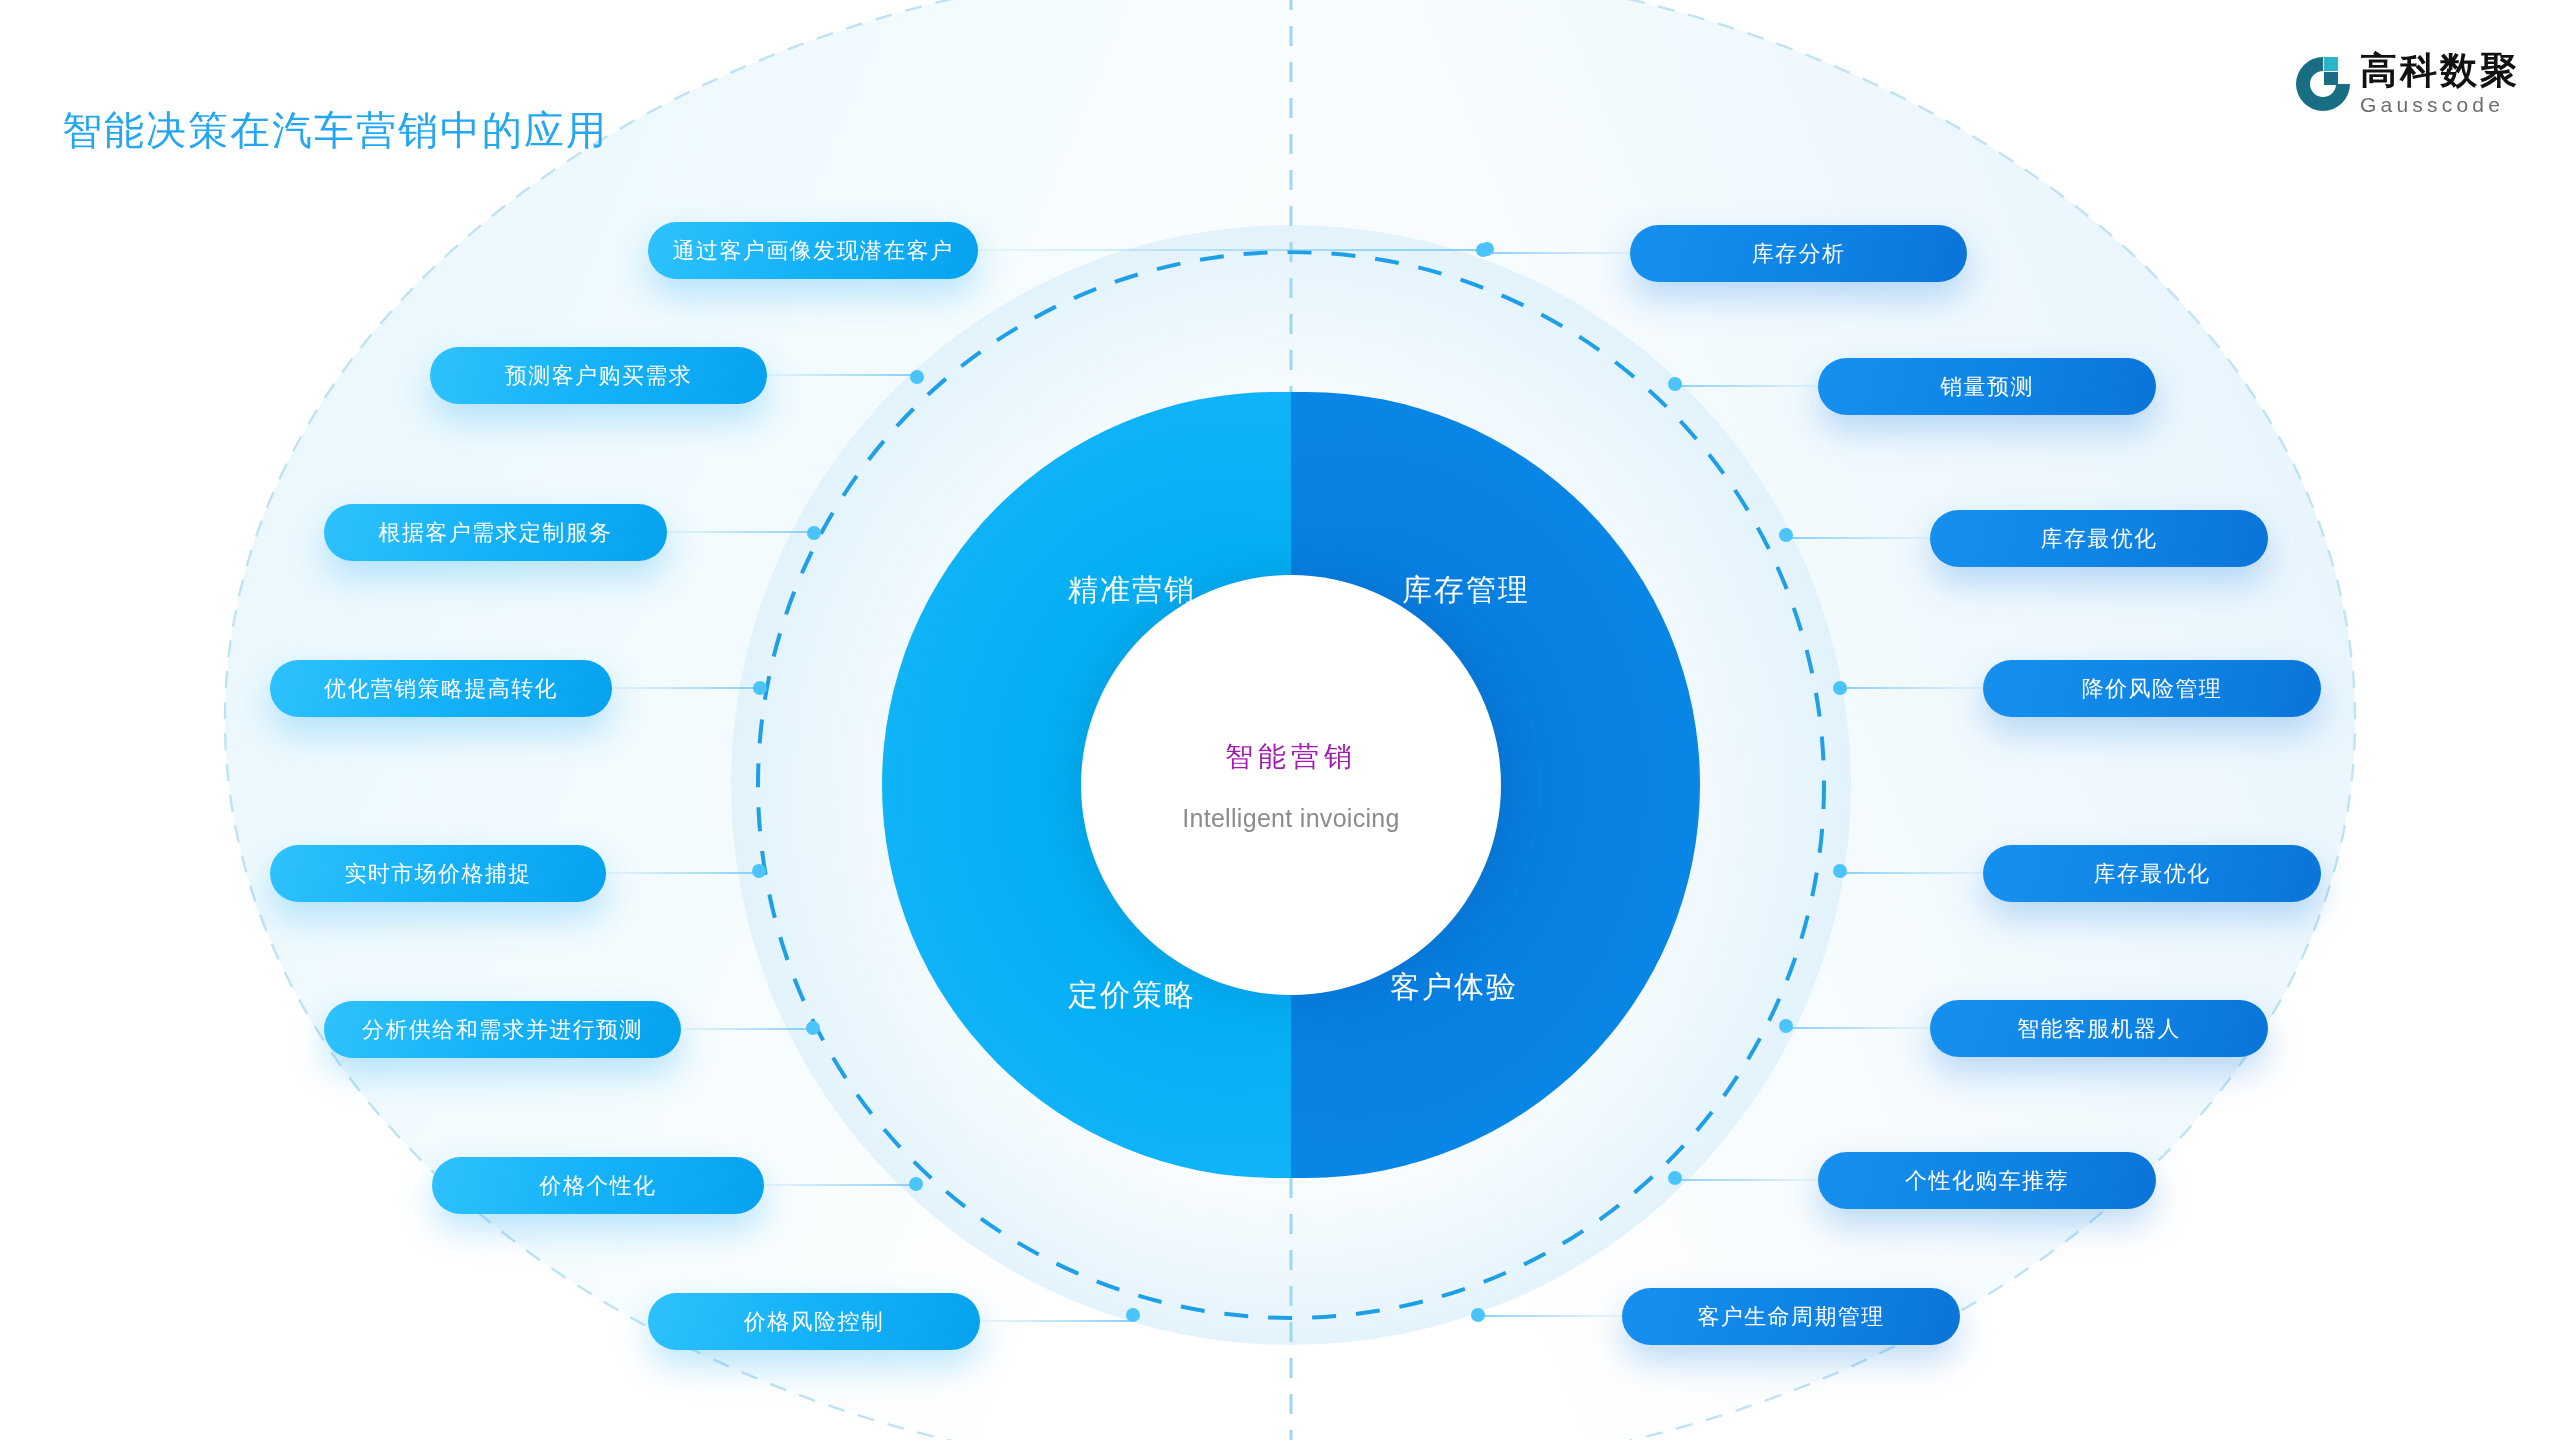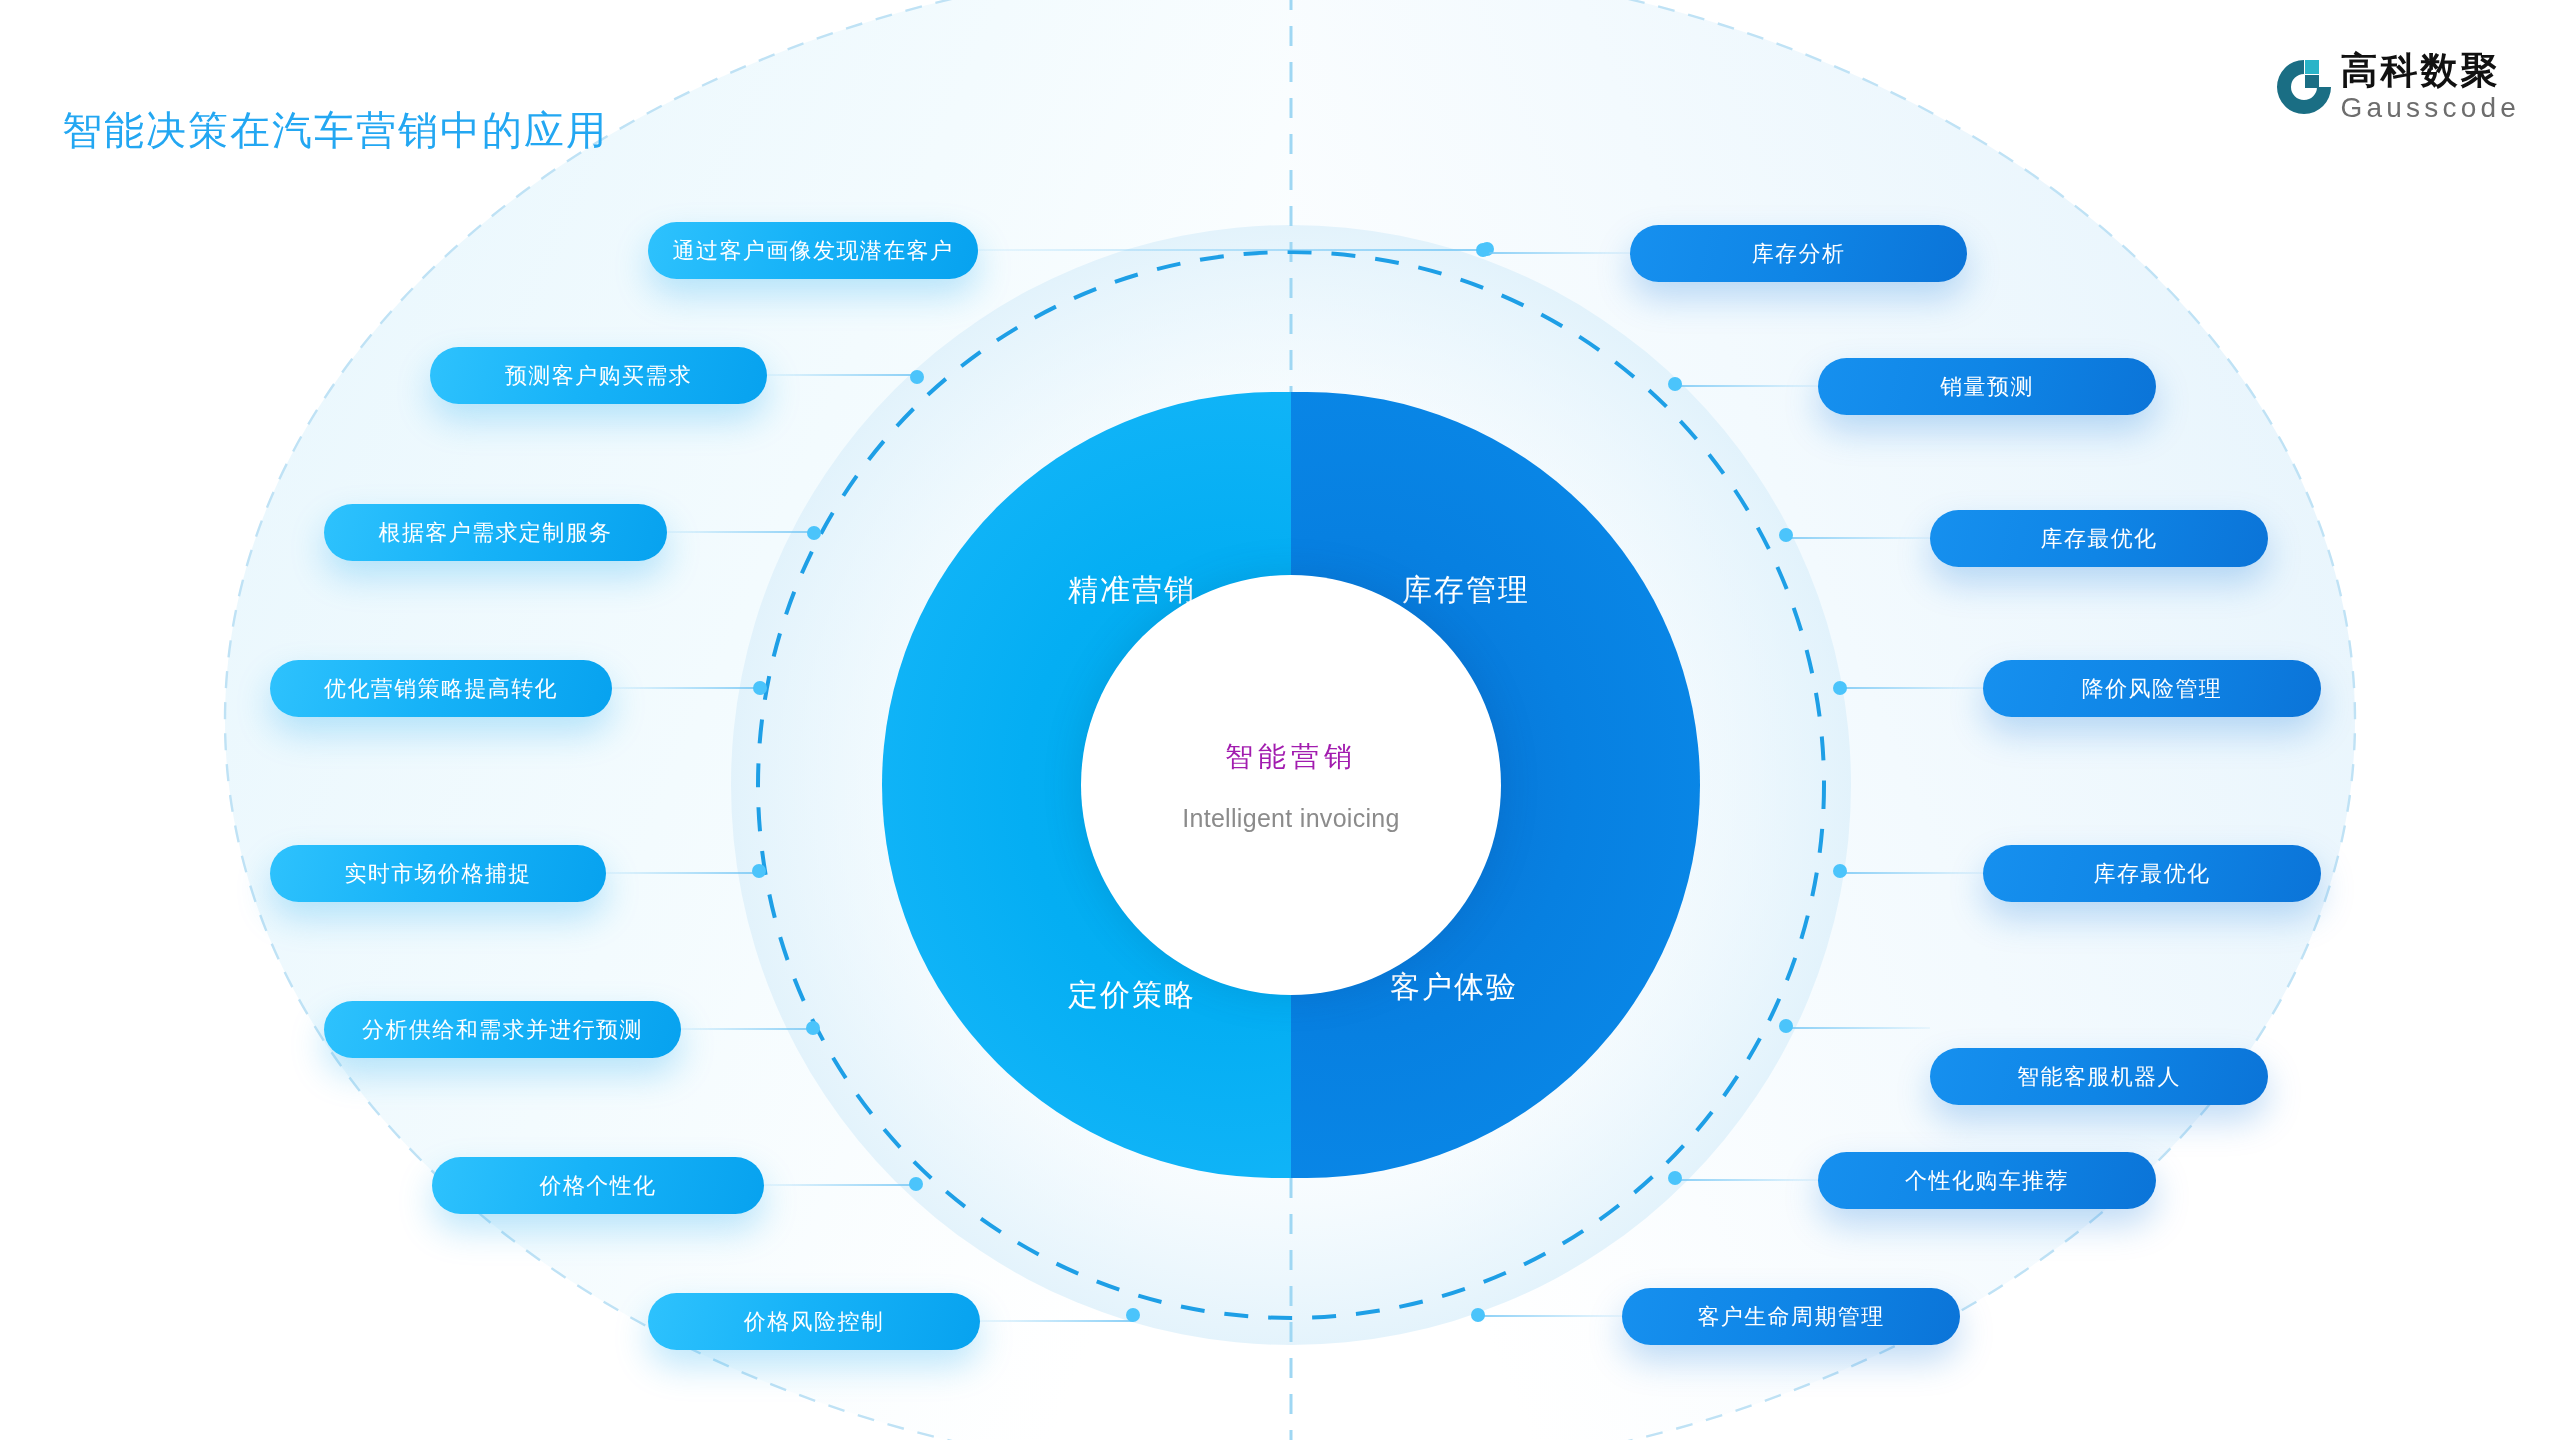"Gausscode" #logo-en { font-size: 28px -> 21px }
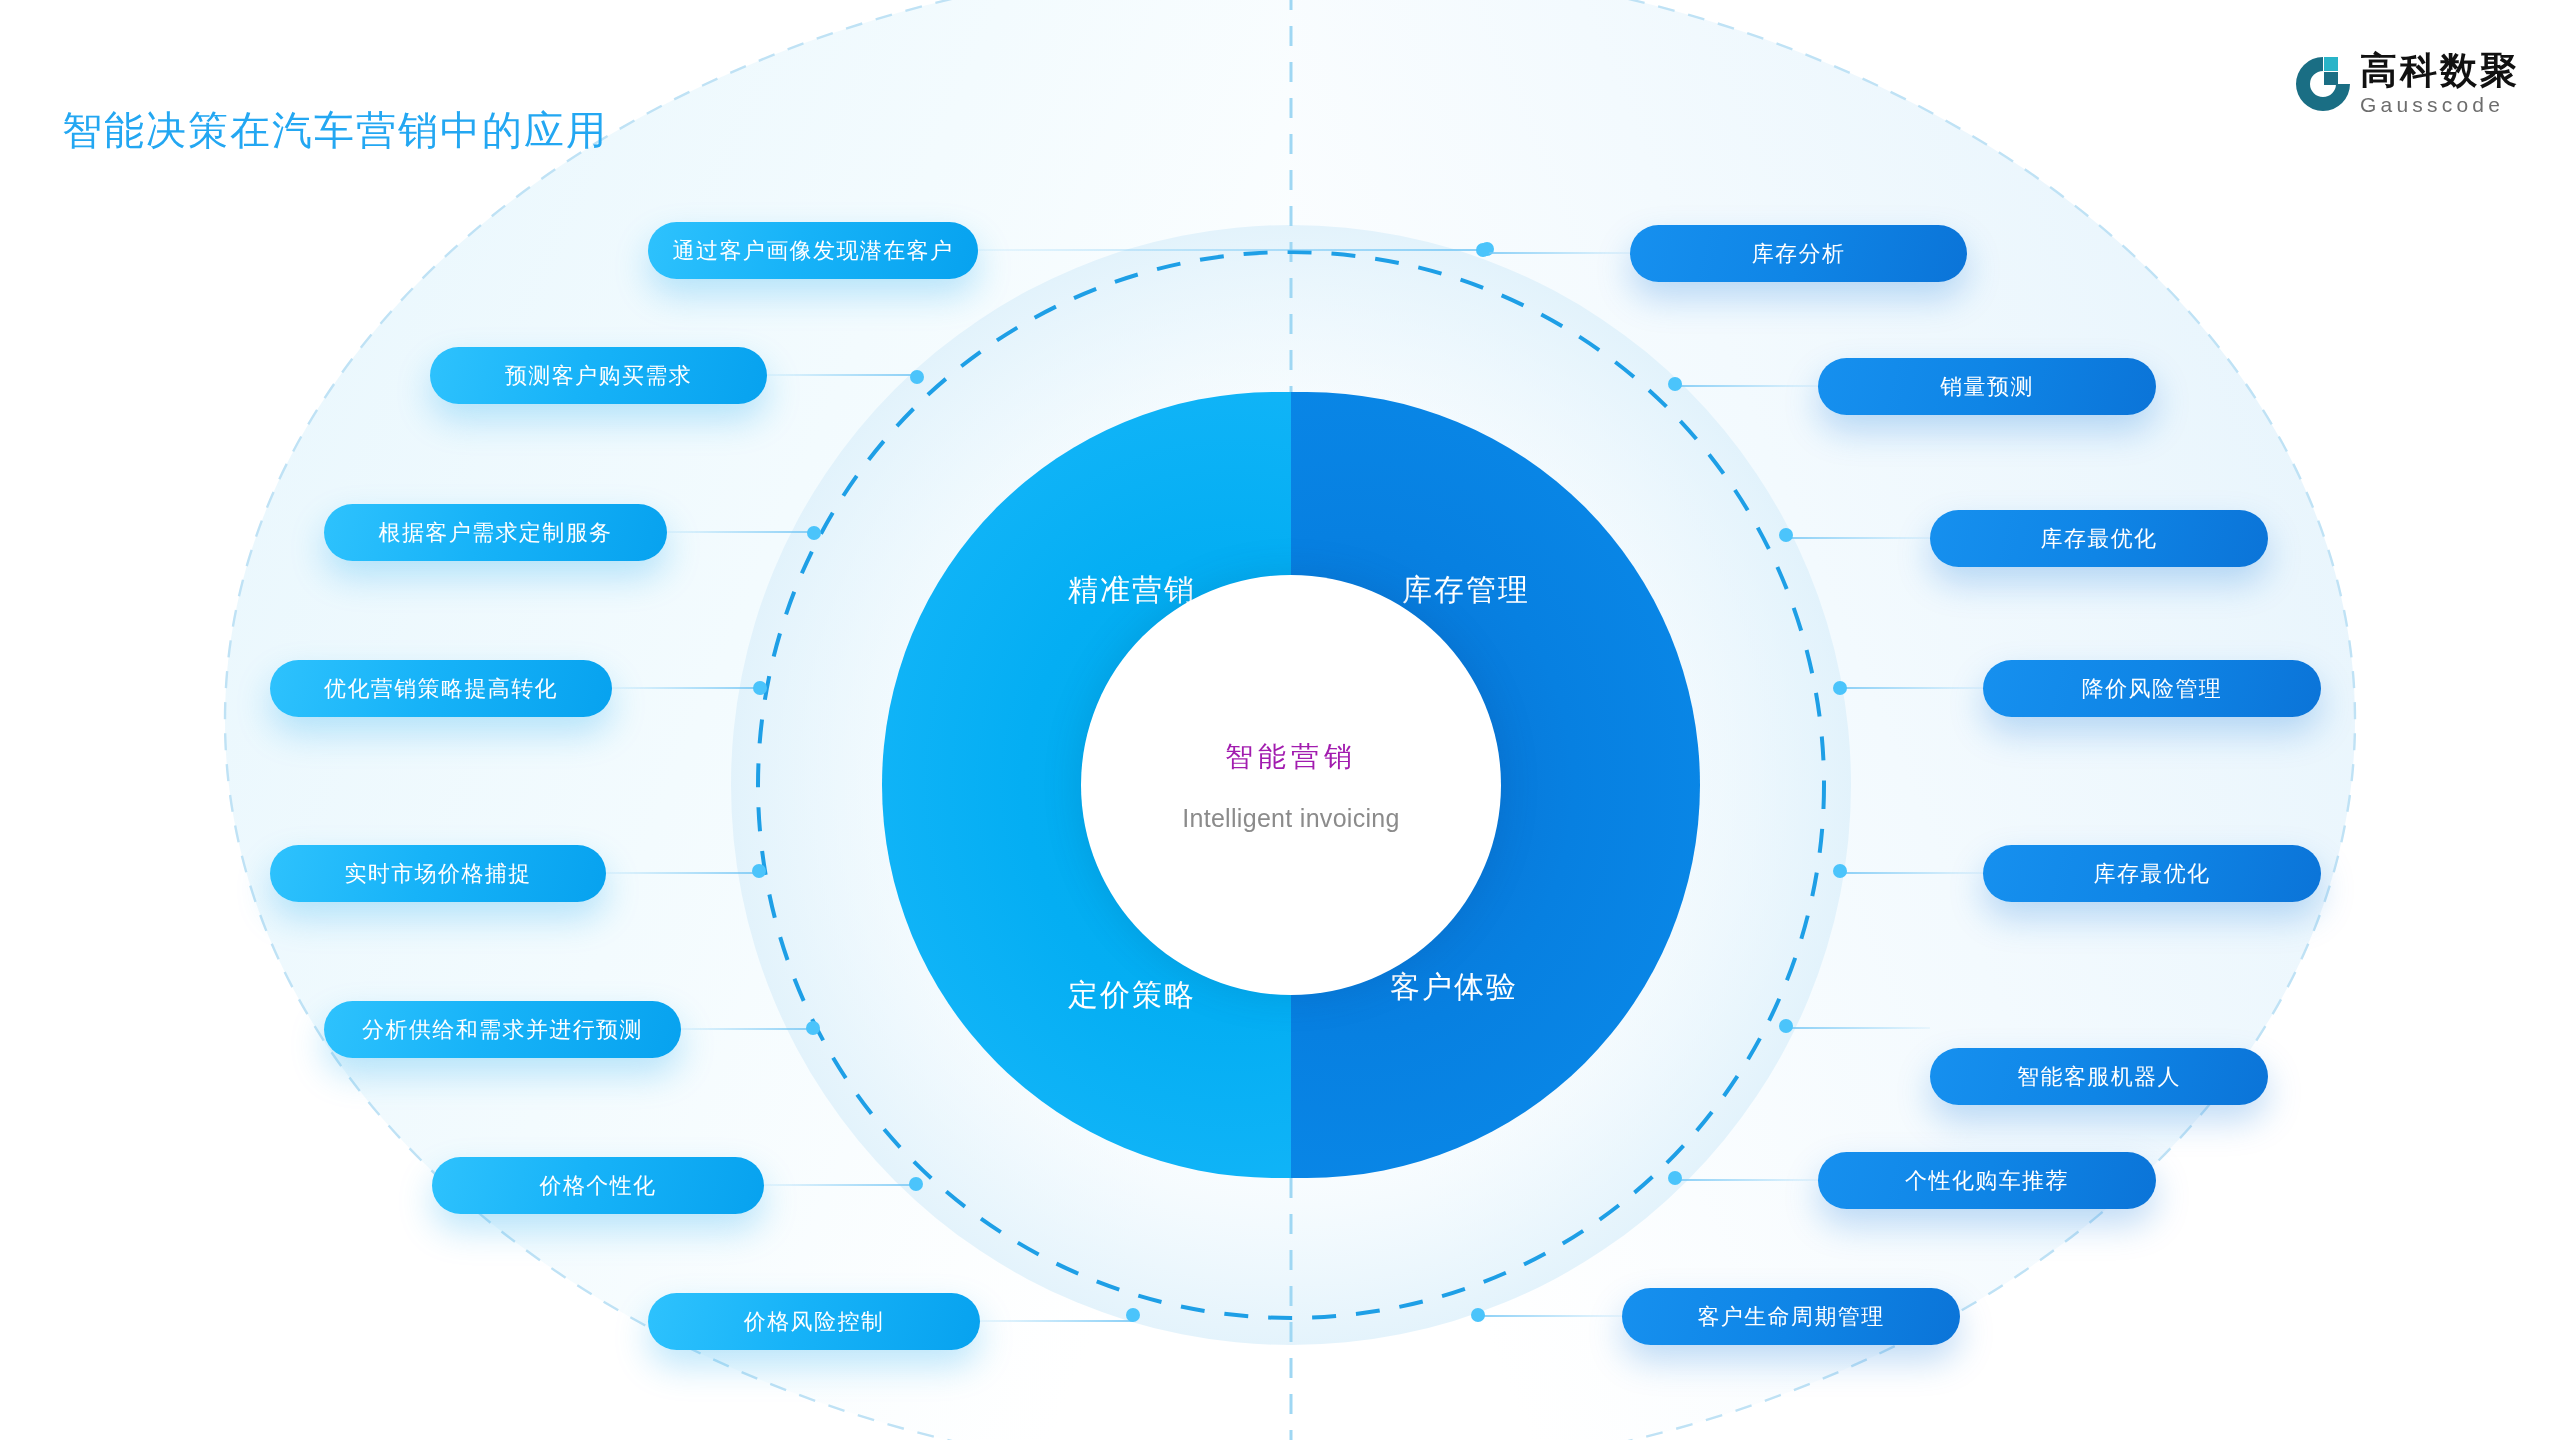"智能客服机器人" div.pill { margin-top: 48px -> none }
